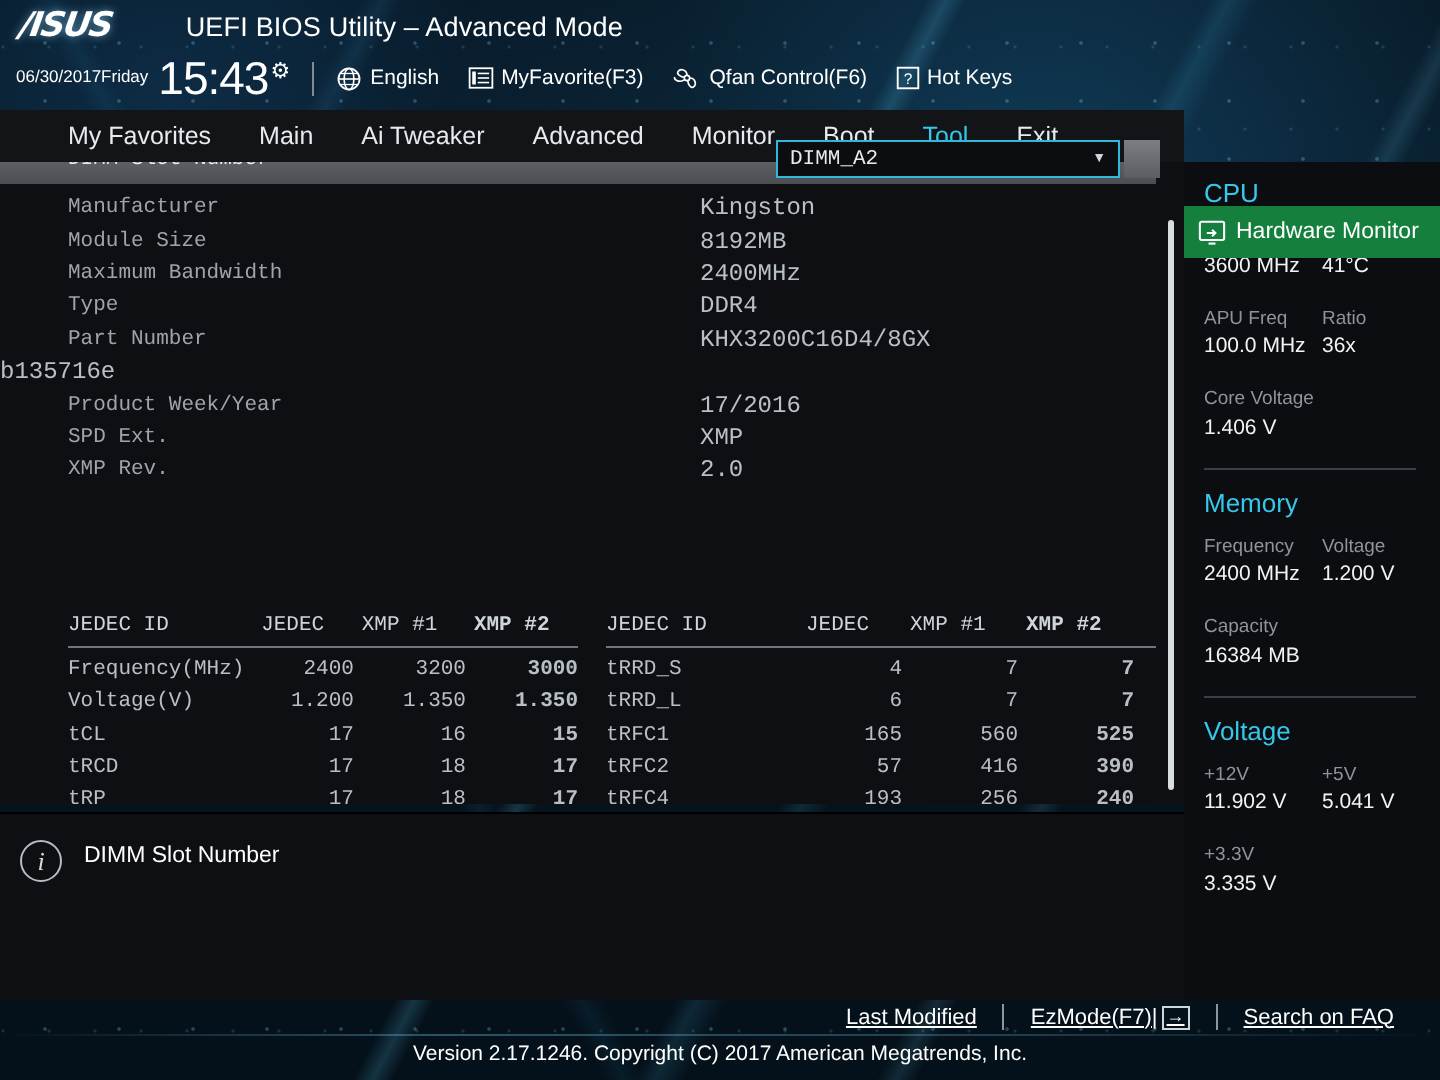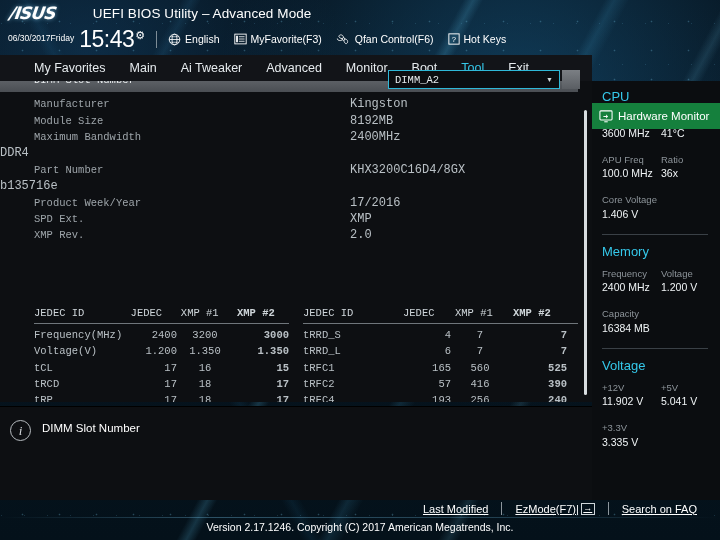"Type" div.kv-k { html: none -> <div>Type</div> }
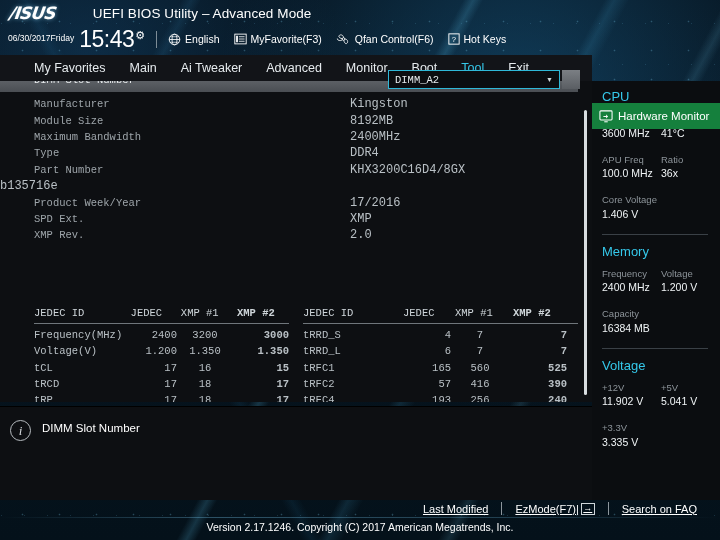"3200" .c2 { text-align: center -> right }
